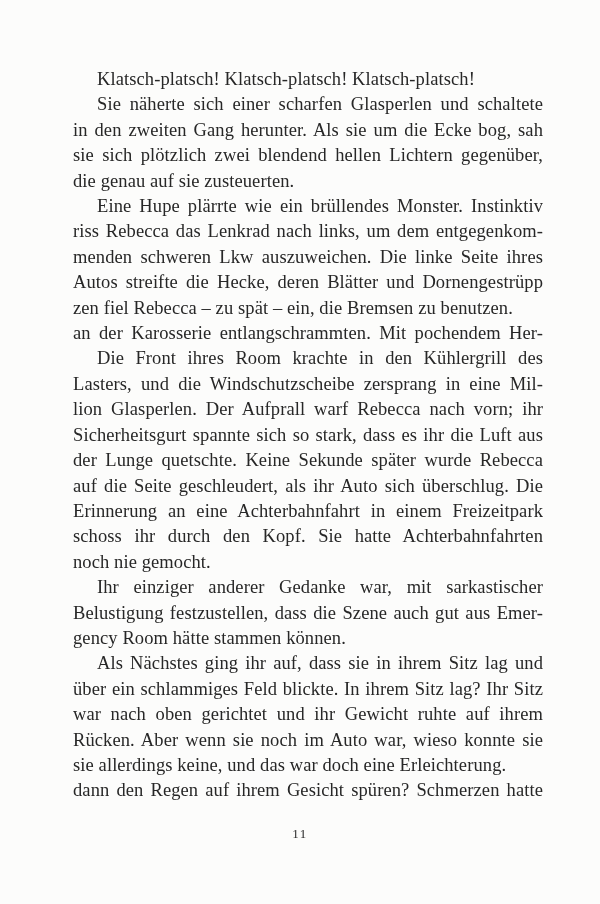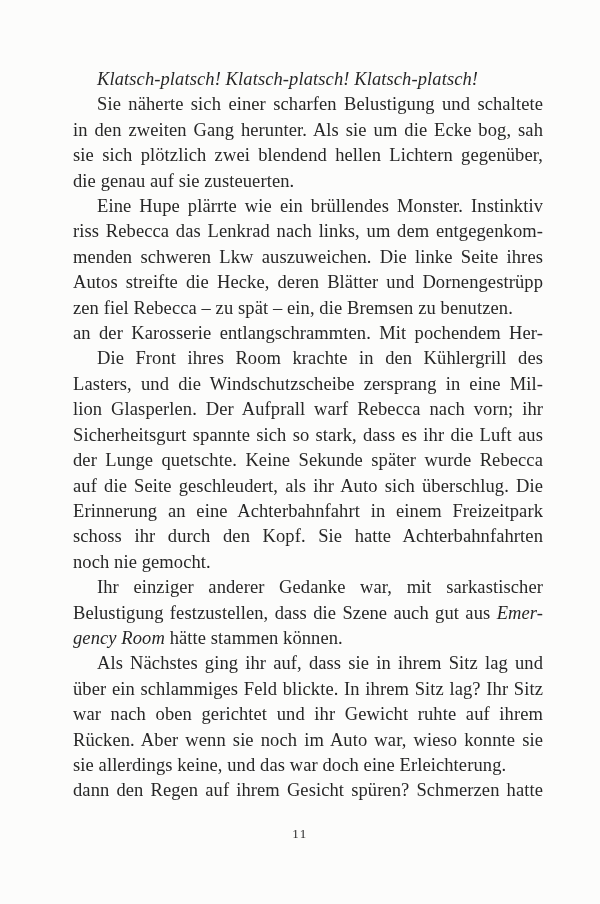"Klatsch-platsch! Klatsch-platsch!" .it { font-style: italic -> none }
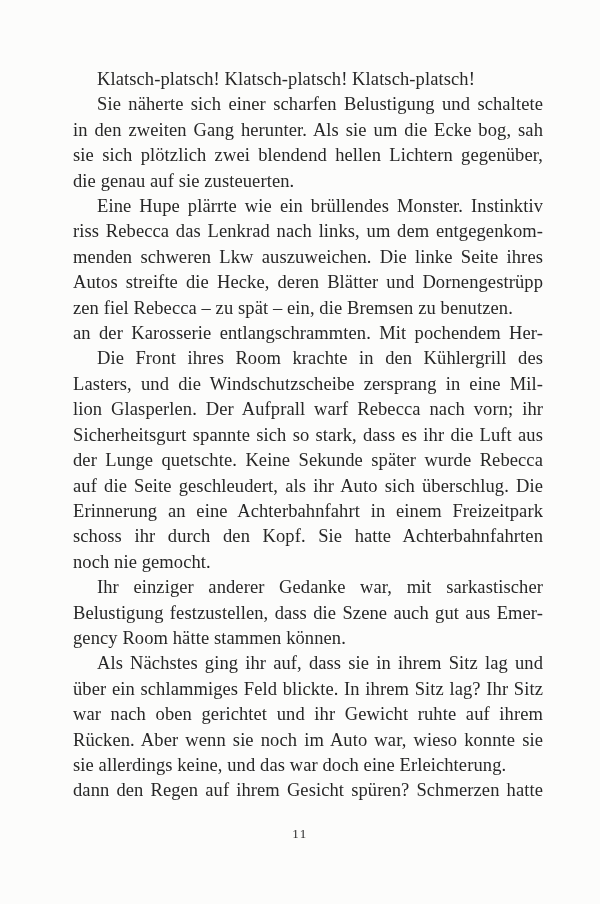"Sie näherte sich einer scharfen" span { text: Belustigung -> Glasperlen }
